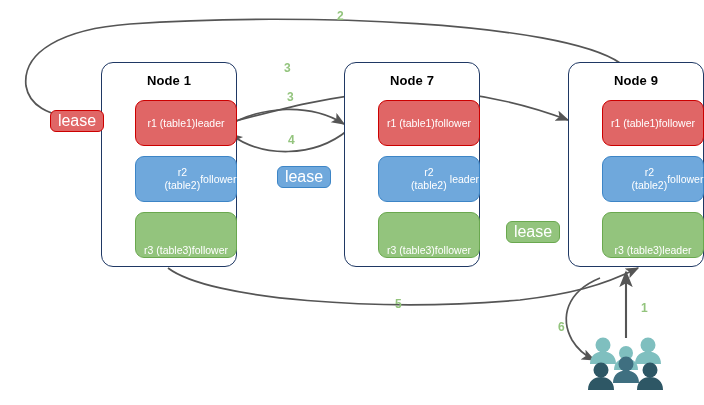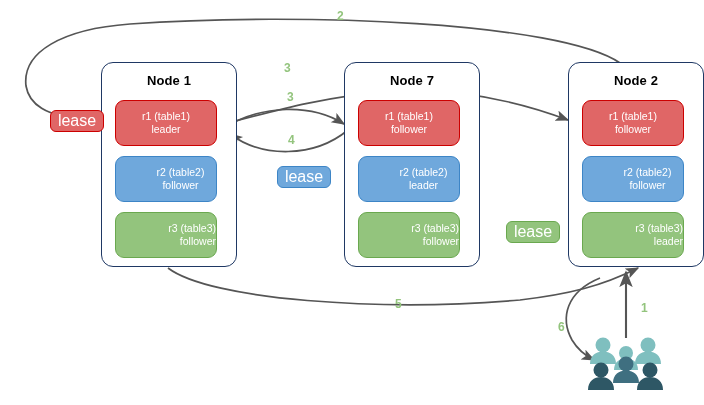"Node 2" div.node-title { text: 2 -> 9 }
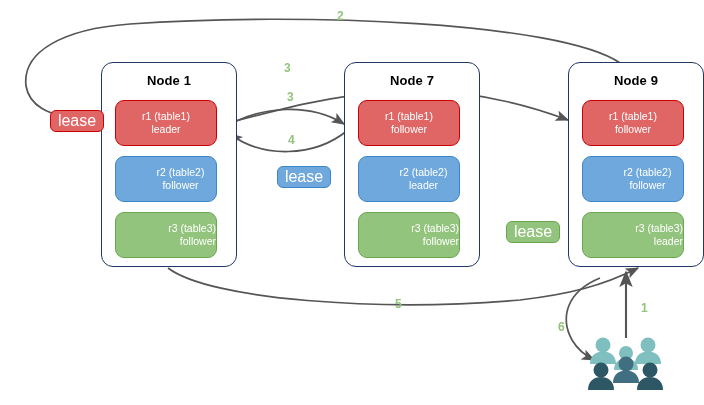"r1 (table1)" .replica { flex-direction: column -> none; left: 13px -> 33px }
